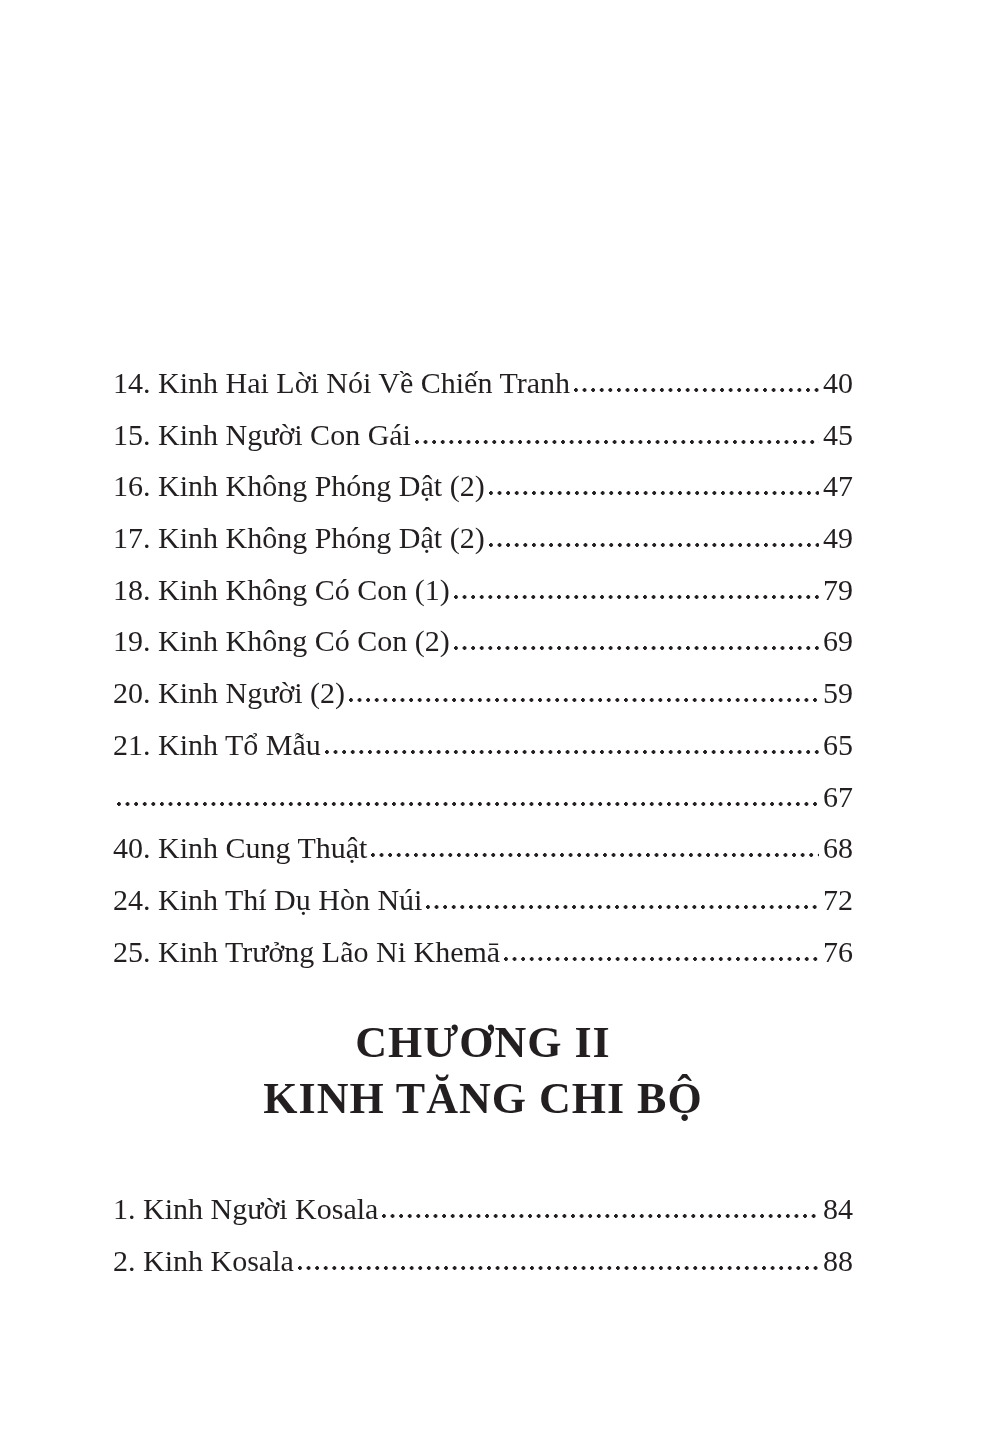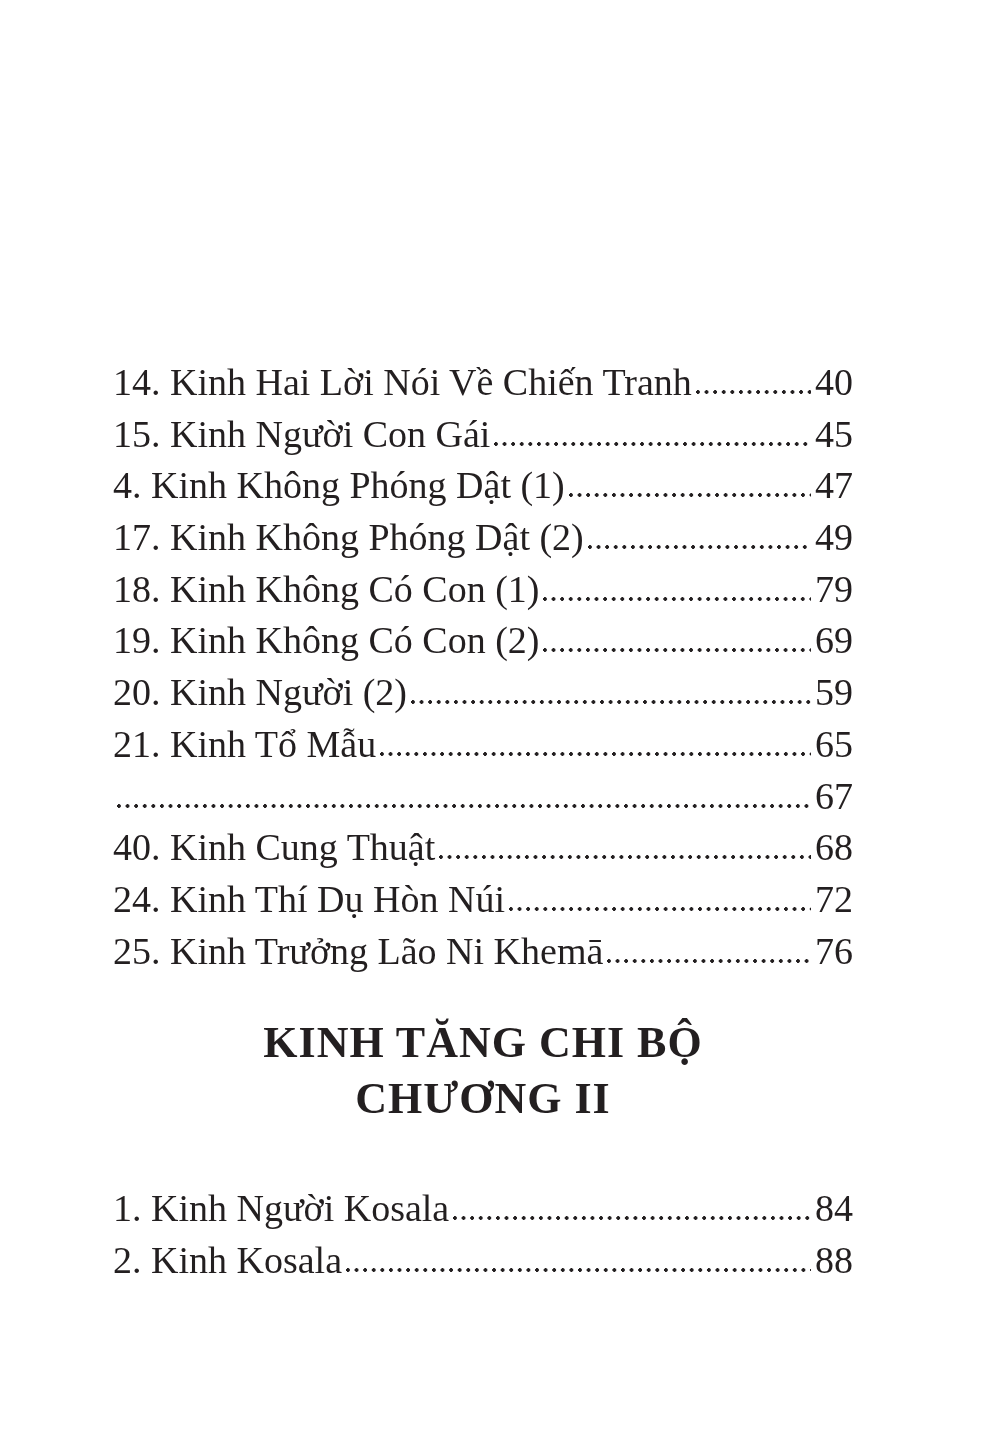"14. Kinh Hai Lời Nói" .toc-entry { font-size: 38px -> 30px }
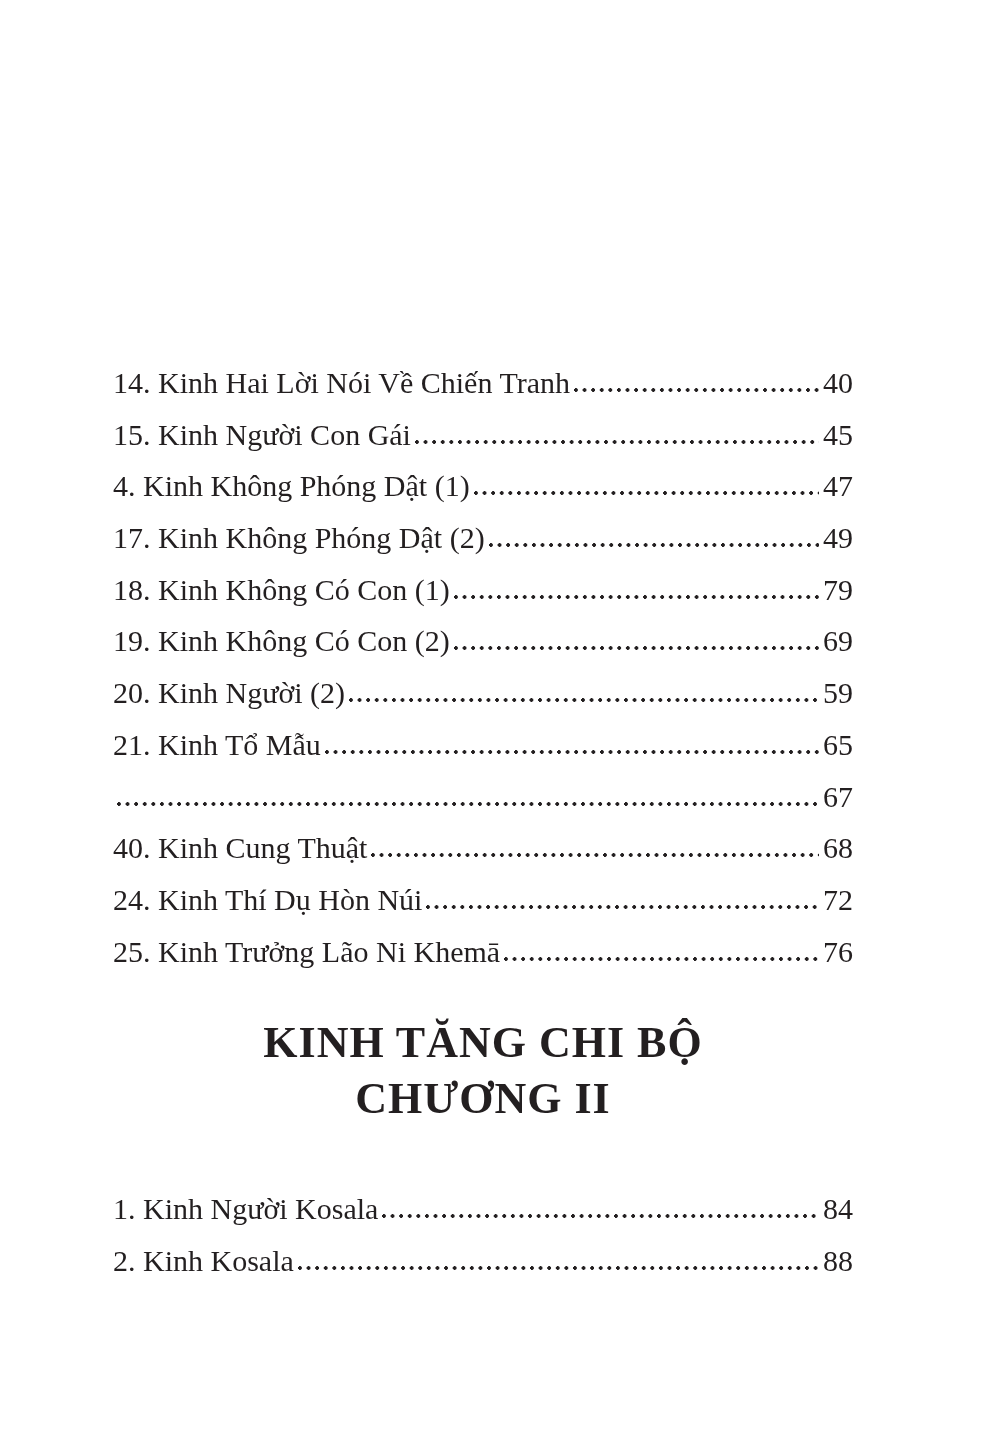"4. Kinh Không Phóng Dật" span.toc-label { text: 4. Kinh Không Phóng Dật (1 -> 16. Kinh Không Phóng Dật (2 }
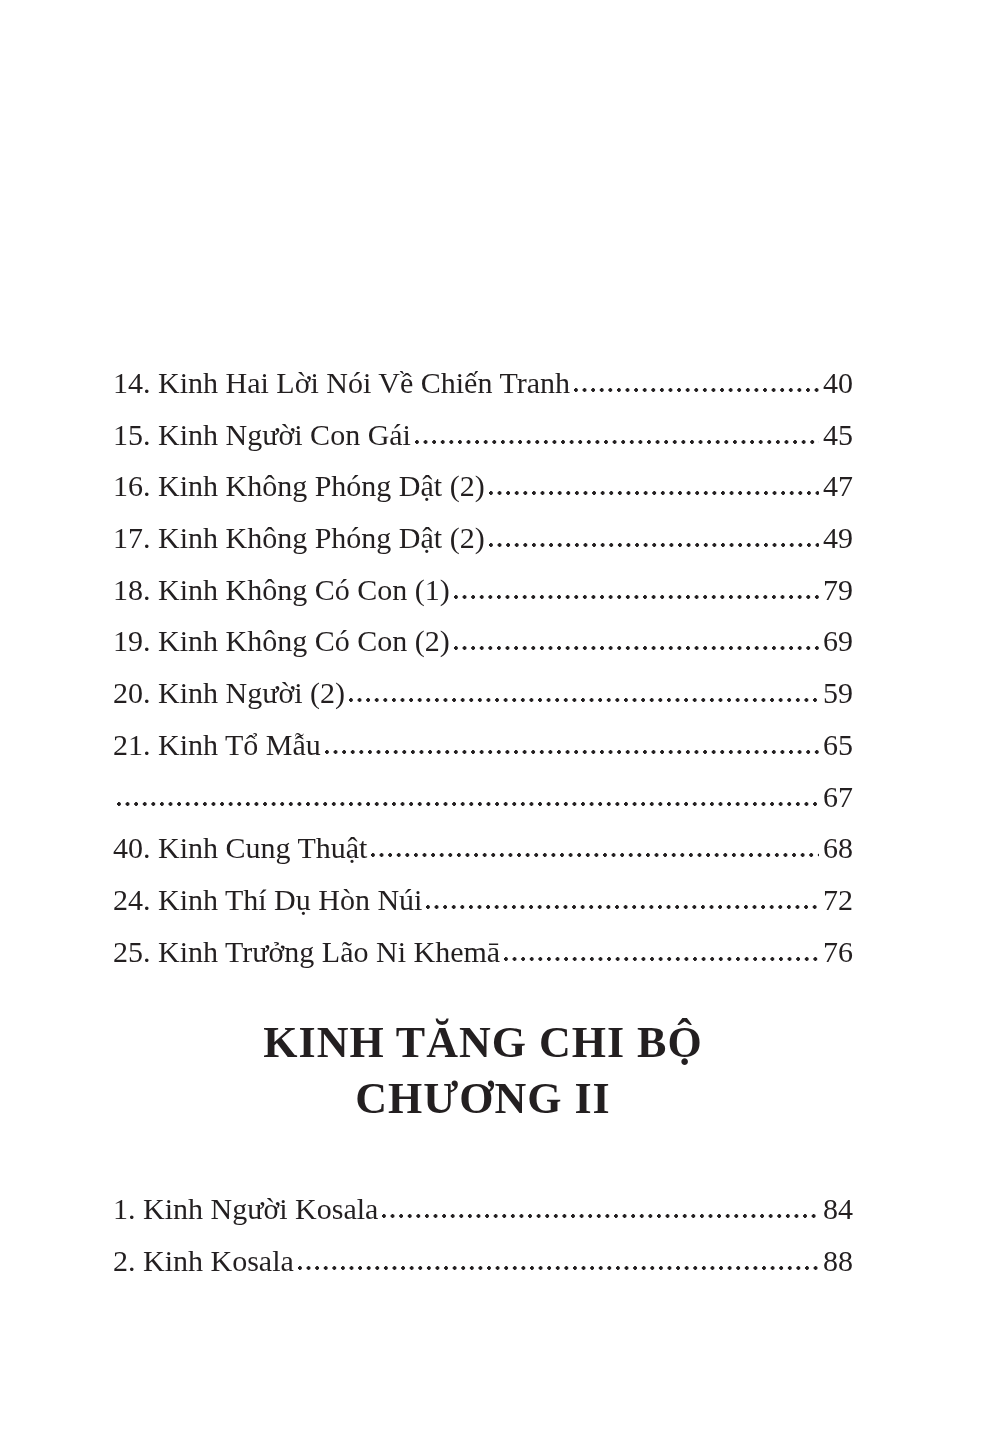"KINH TĂNG CHI BỘ" span.line { order: before "CHƯƠNG II" -> after "CHƯƠNG II" }
